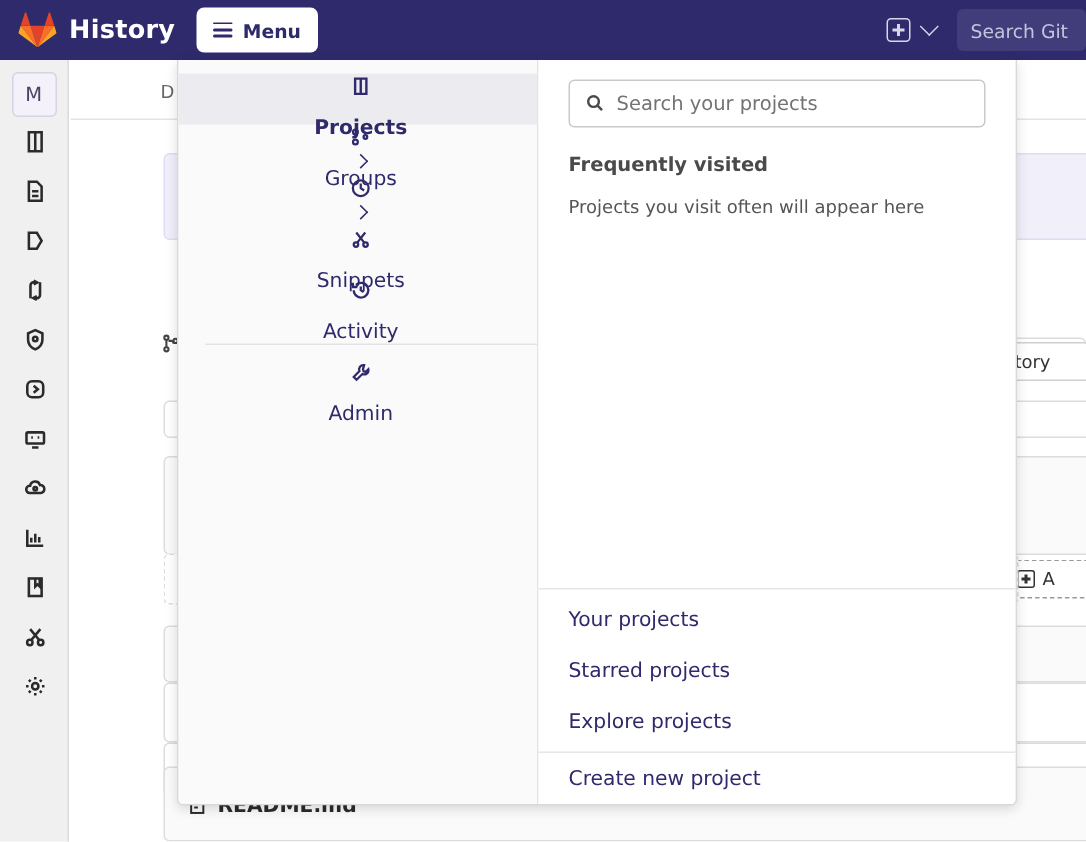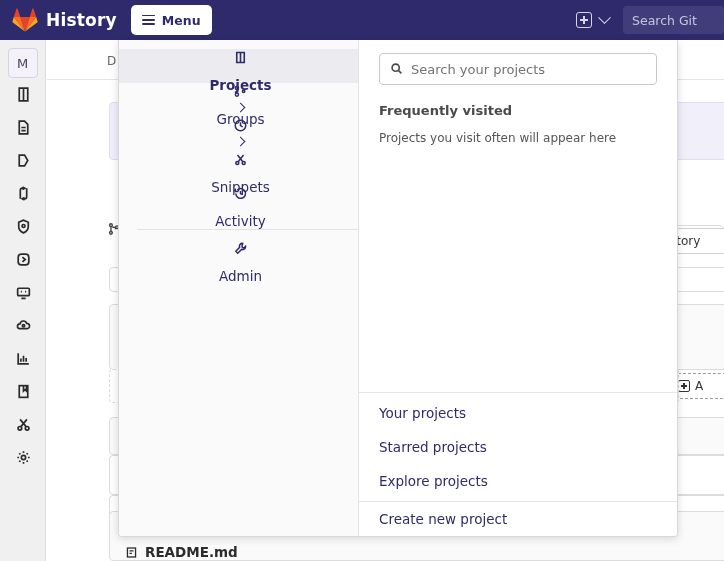"Search Git" .search-box { width: 101px -> 86px }
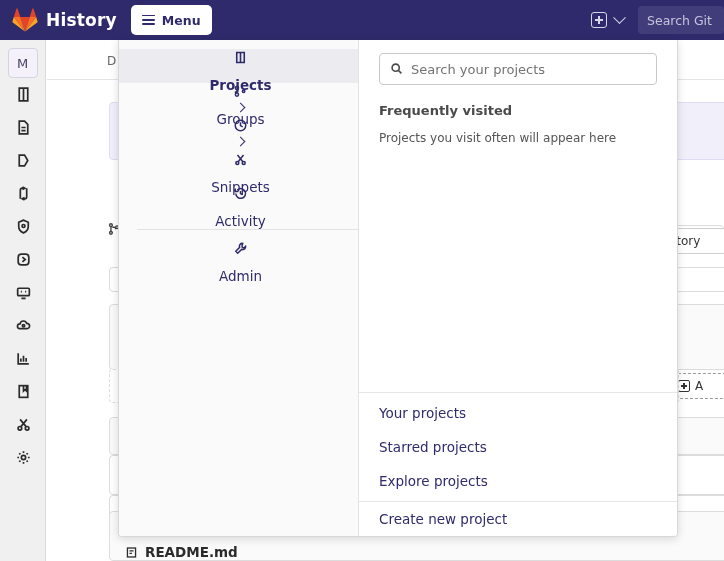"README.md" .readme-row { margin-top: 15px -> none }
